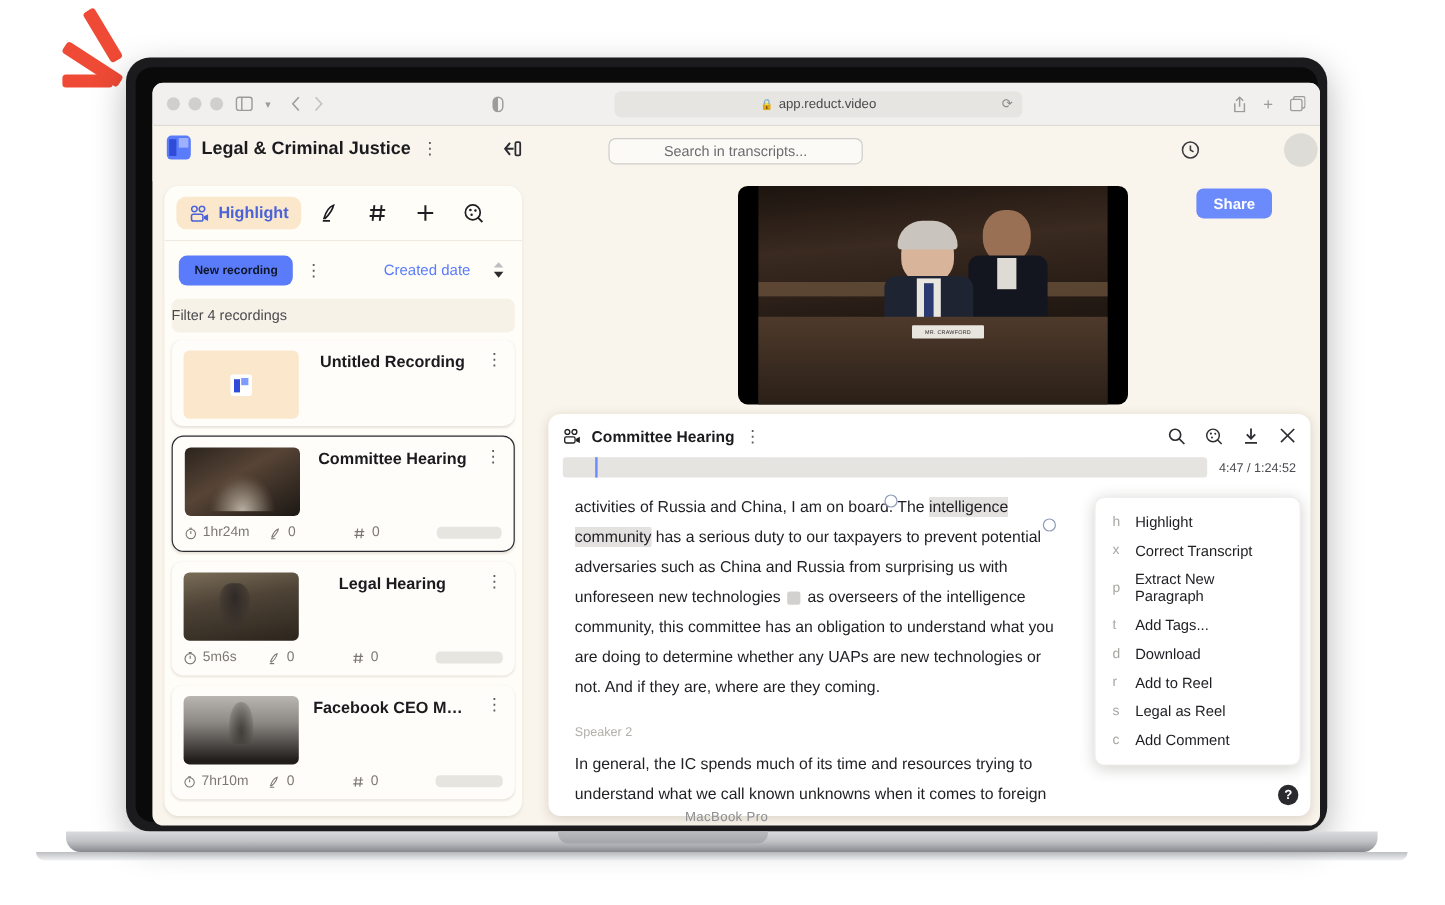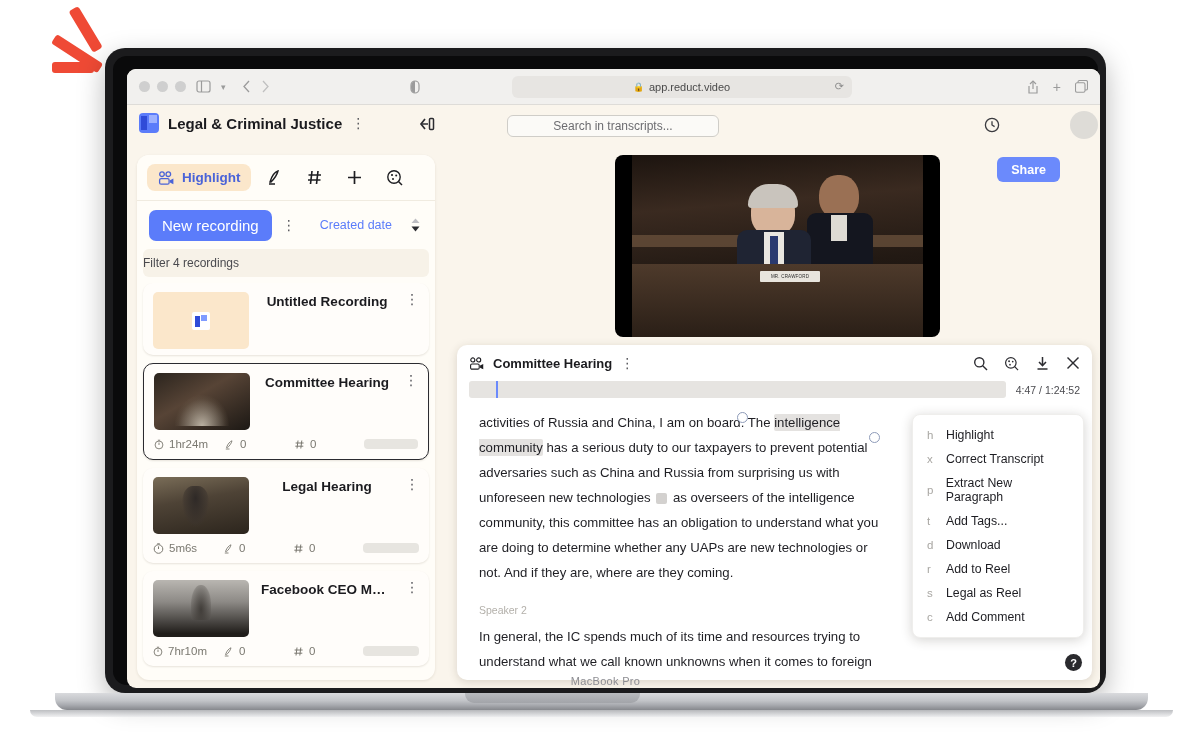"New recording" #new-rec { color: #ffffff -> #0f172a; font-size: 15px -> 10px; font-weight: 400 -> 700 }
